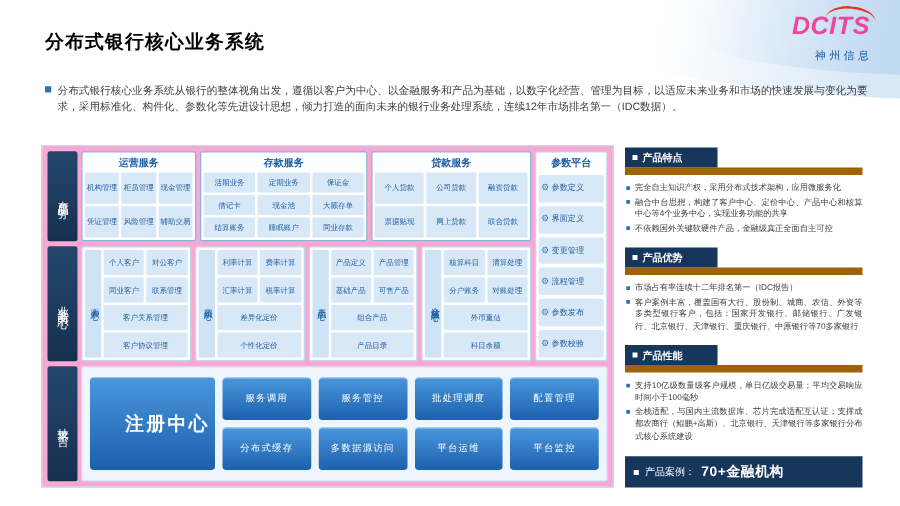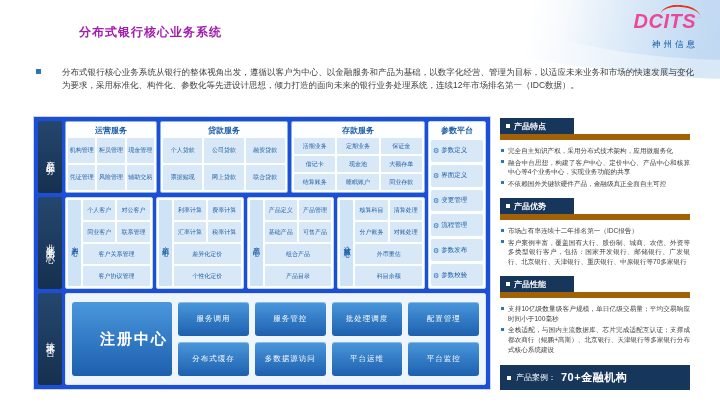"分布式银行核心业务系统" .page-title { color: #a21caf -> #000000; font-size: 12px -> 15px; margin-left: 43px -> none }
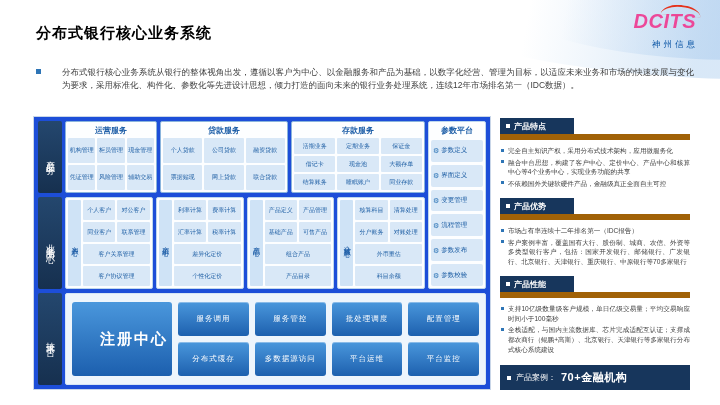"分布式银行核心业务系统从银行的整体视角出发，遵循以客户为中心、以金融服务和产品为" .intro { gap: 21px -> 5px }
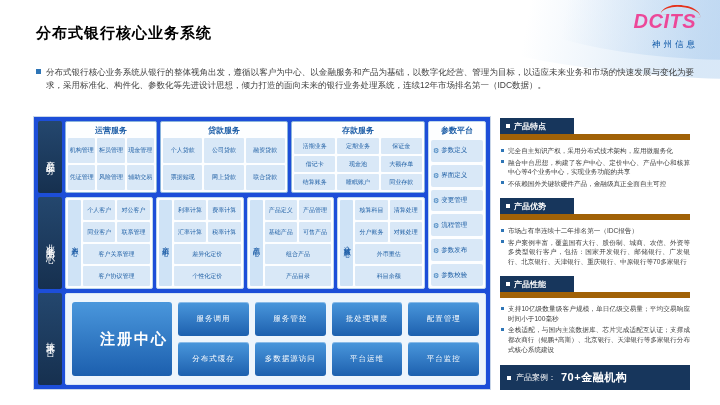"运营服务" .diagram { background: #1d4ed8 -> #f9a8d4 }
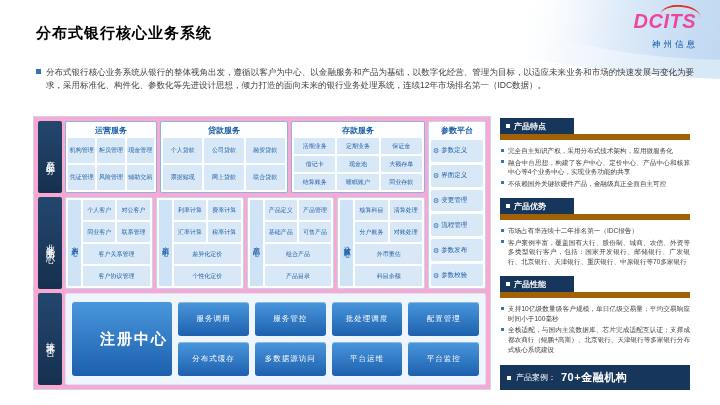"贷款服务" div.svc { order: before "存款服务" -> after "存款服务" }
